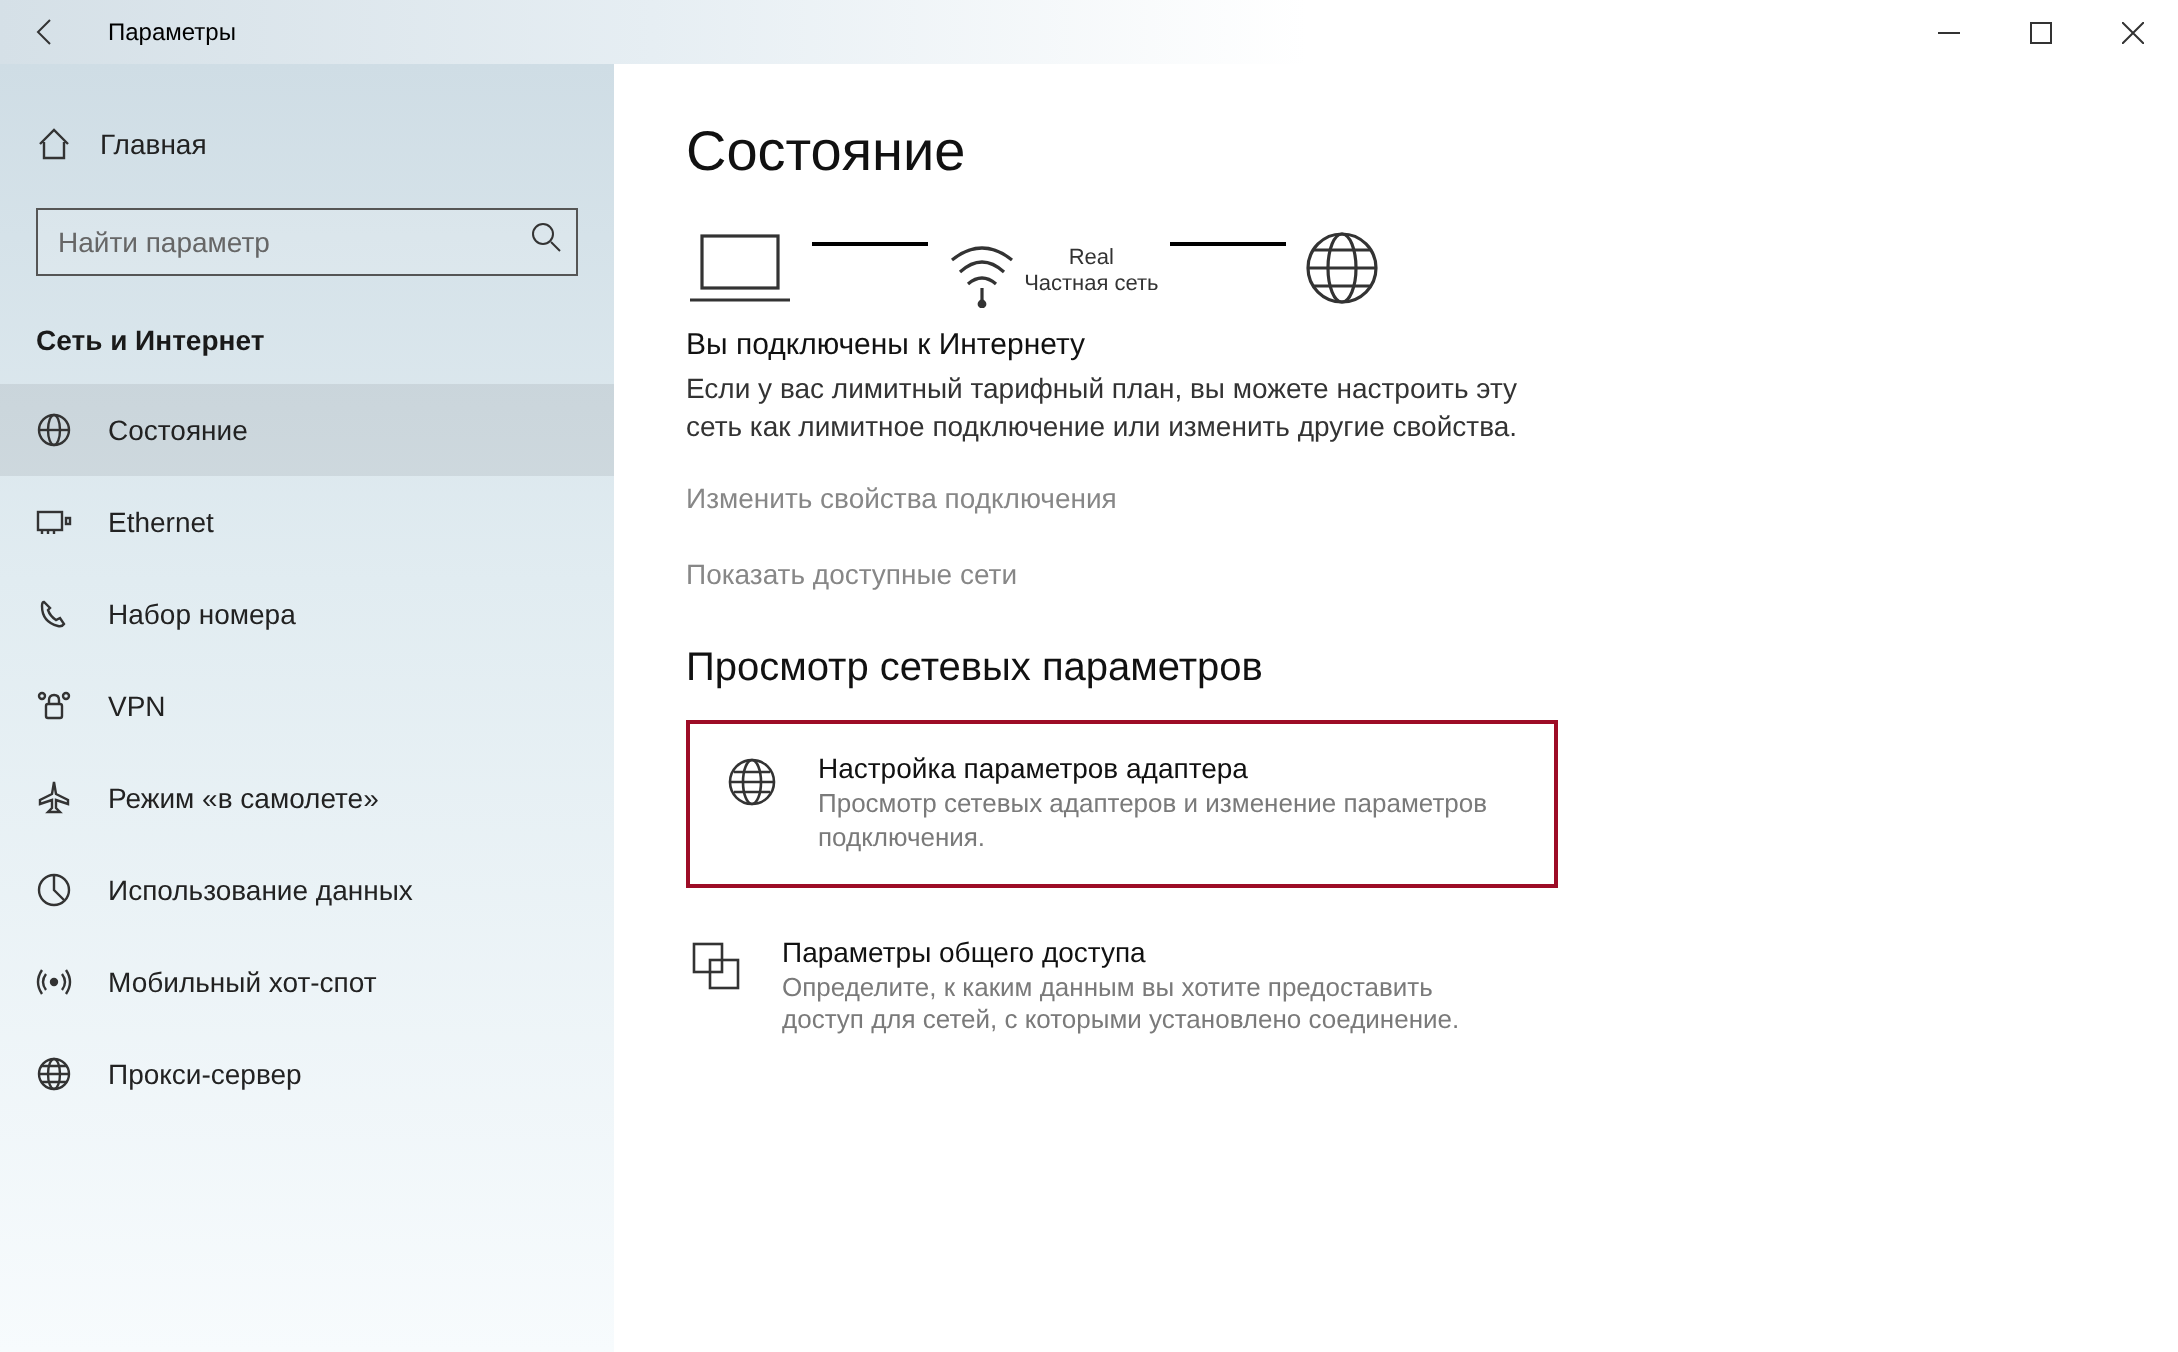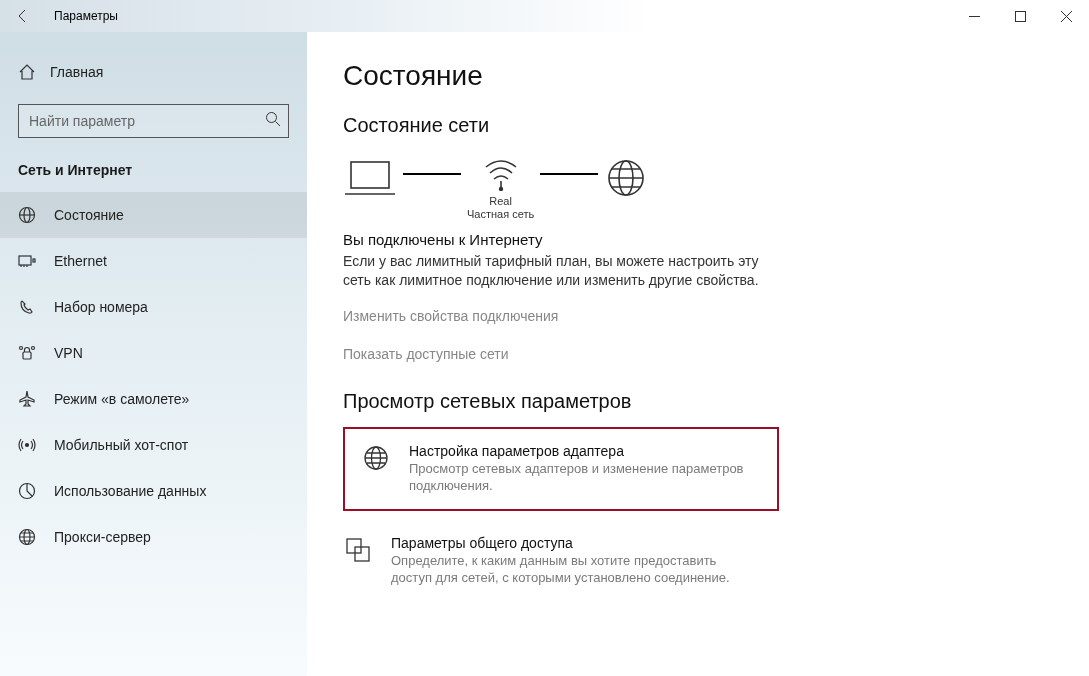"Состояние сети" h2 { html: <h2>Состояние сети</h2> -> none }
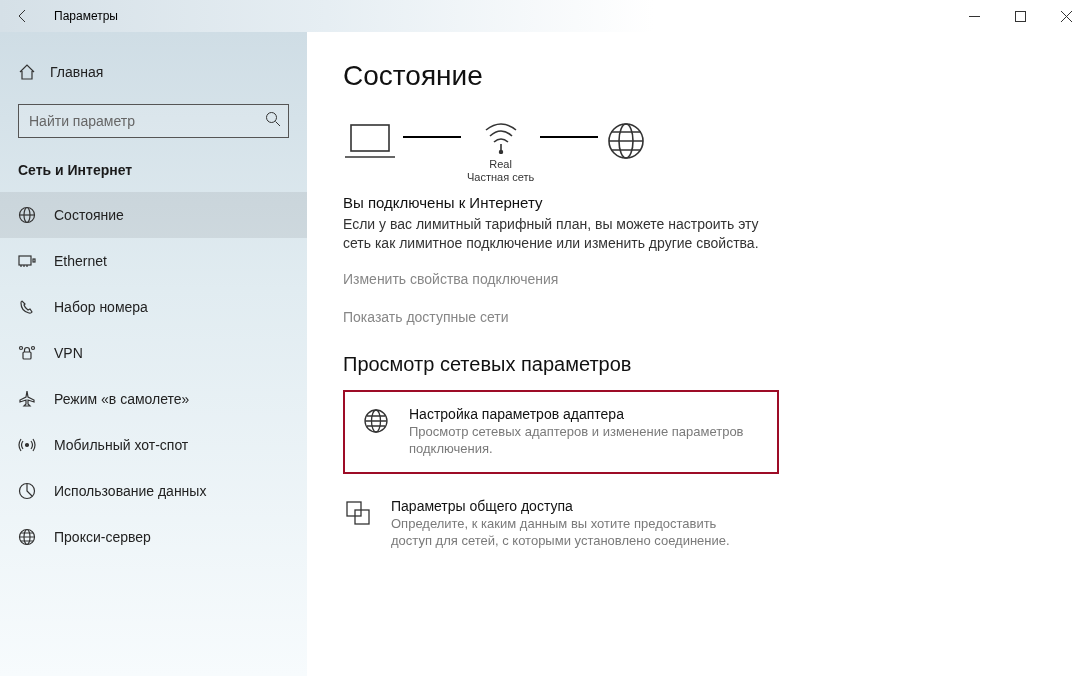"Real" .net-node { flex-direction: column -> row }
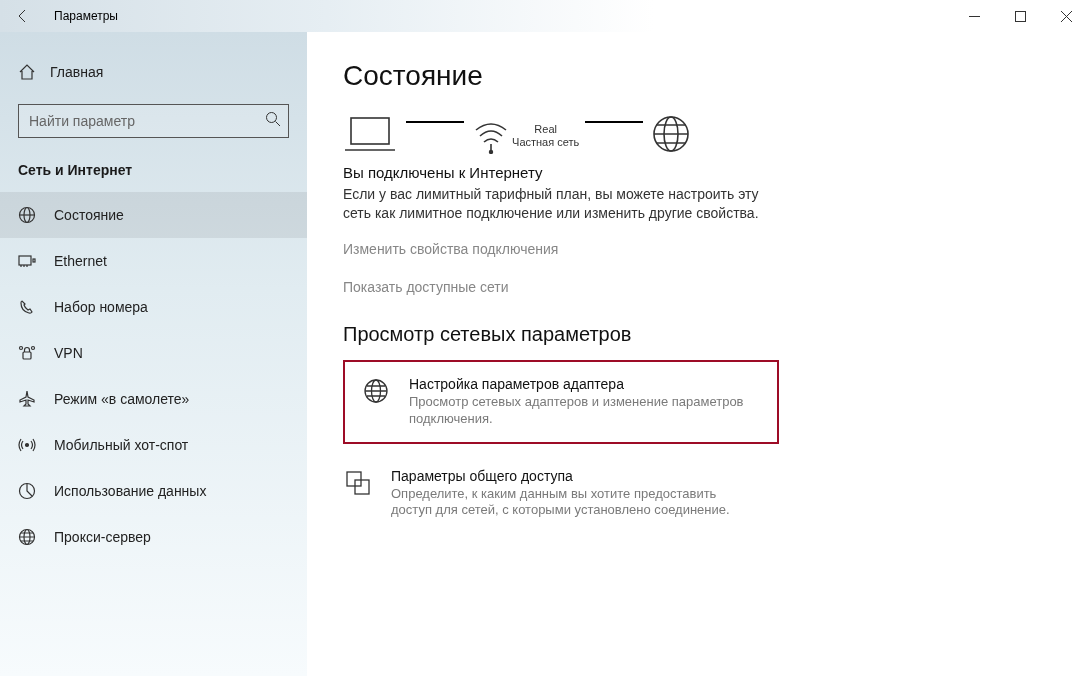"Мобильный хот-спот" div.nav-item { order: before "Использование данных" -> after "Использование данных" }
